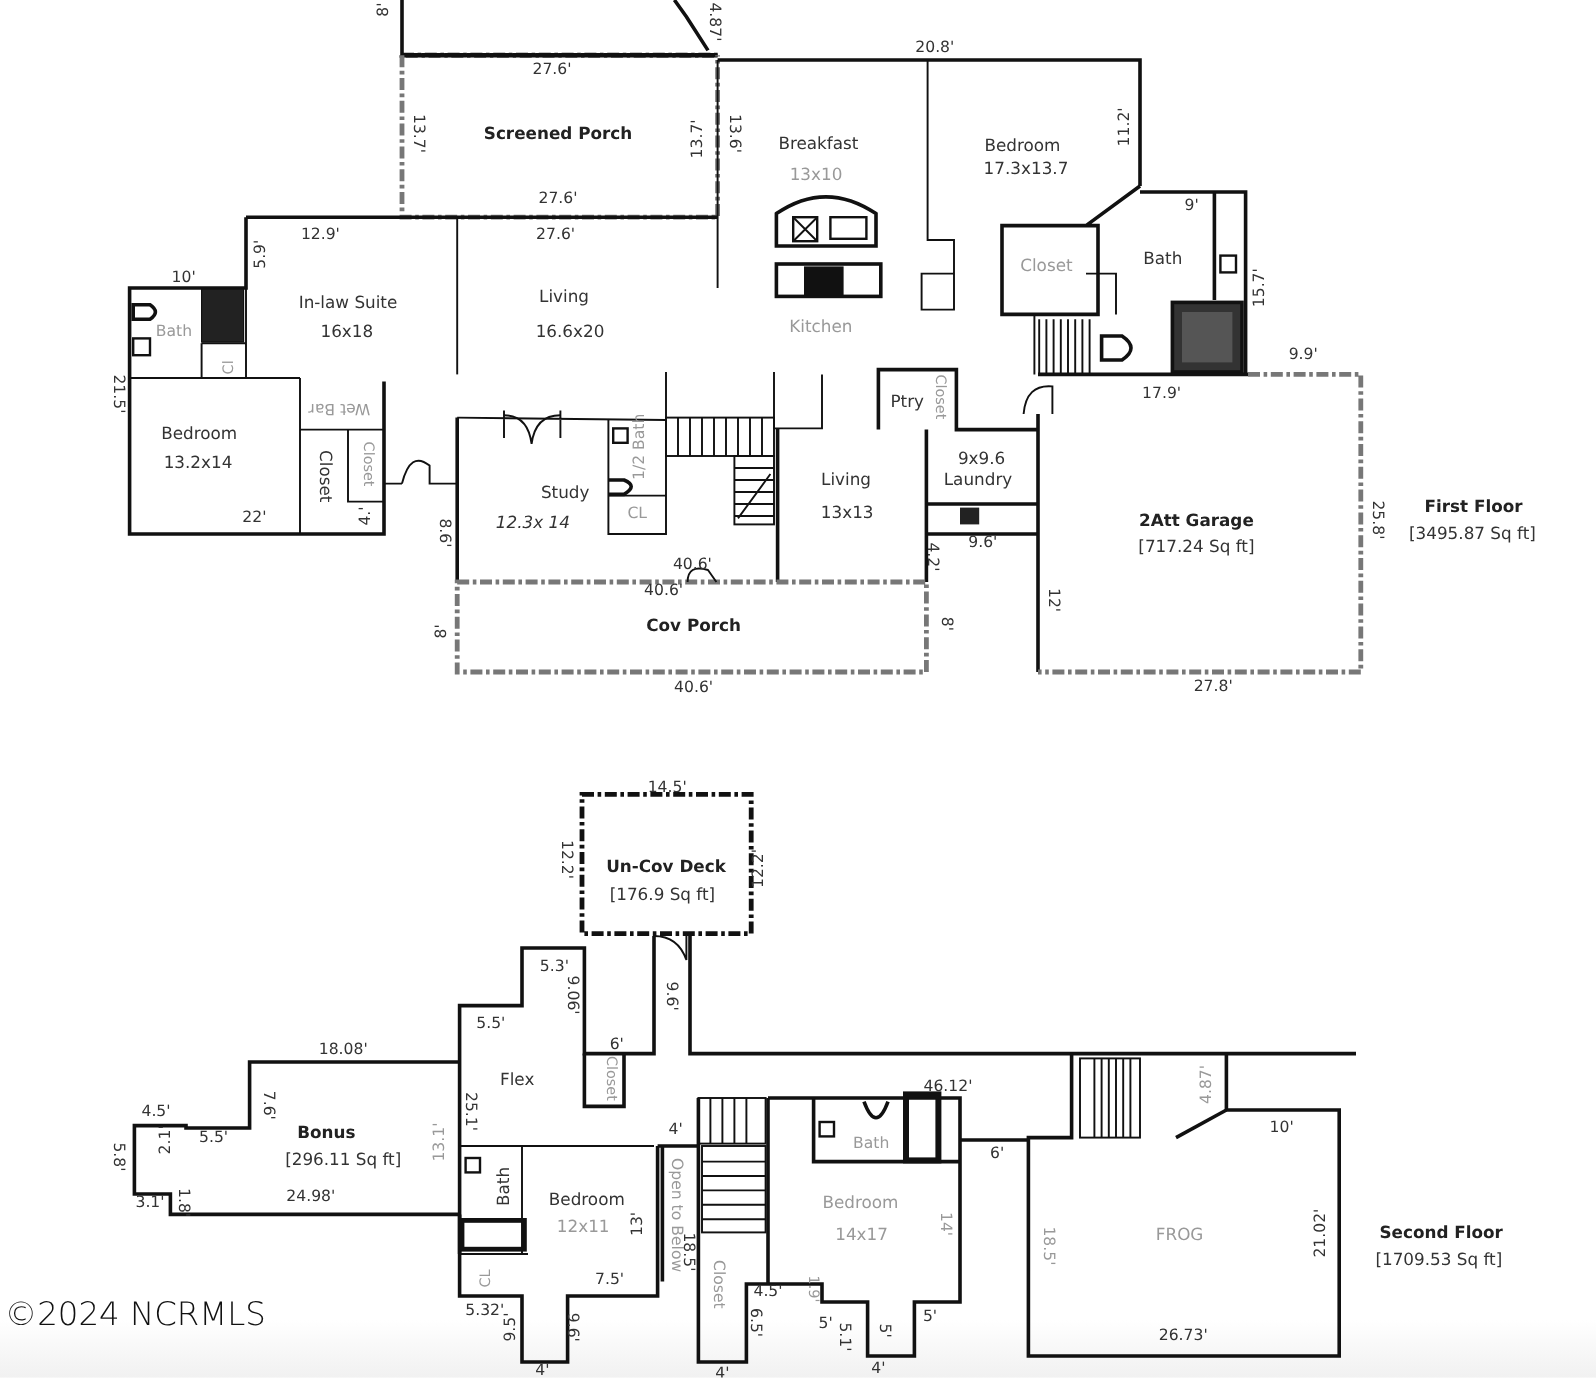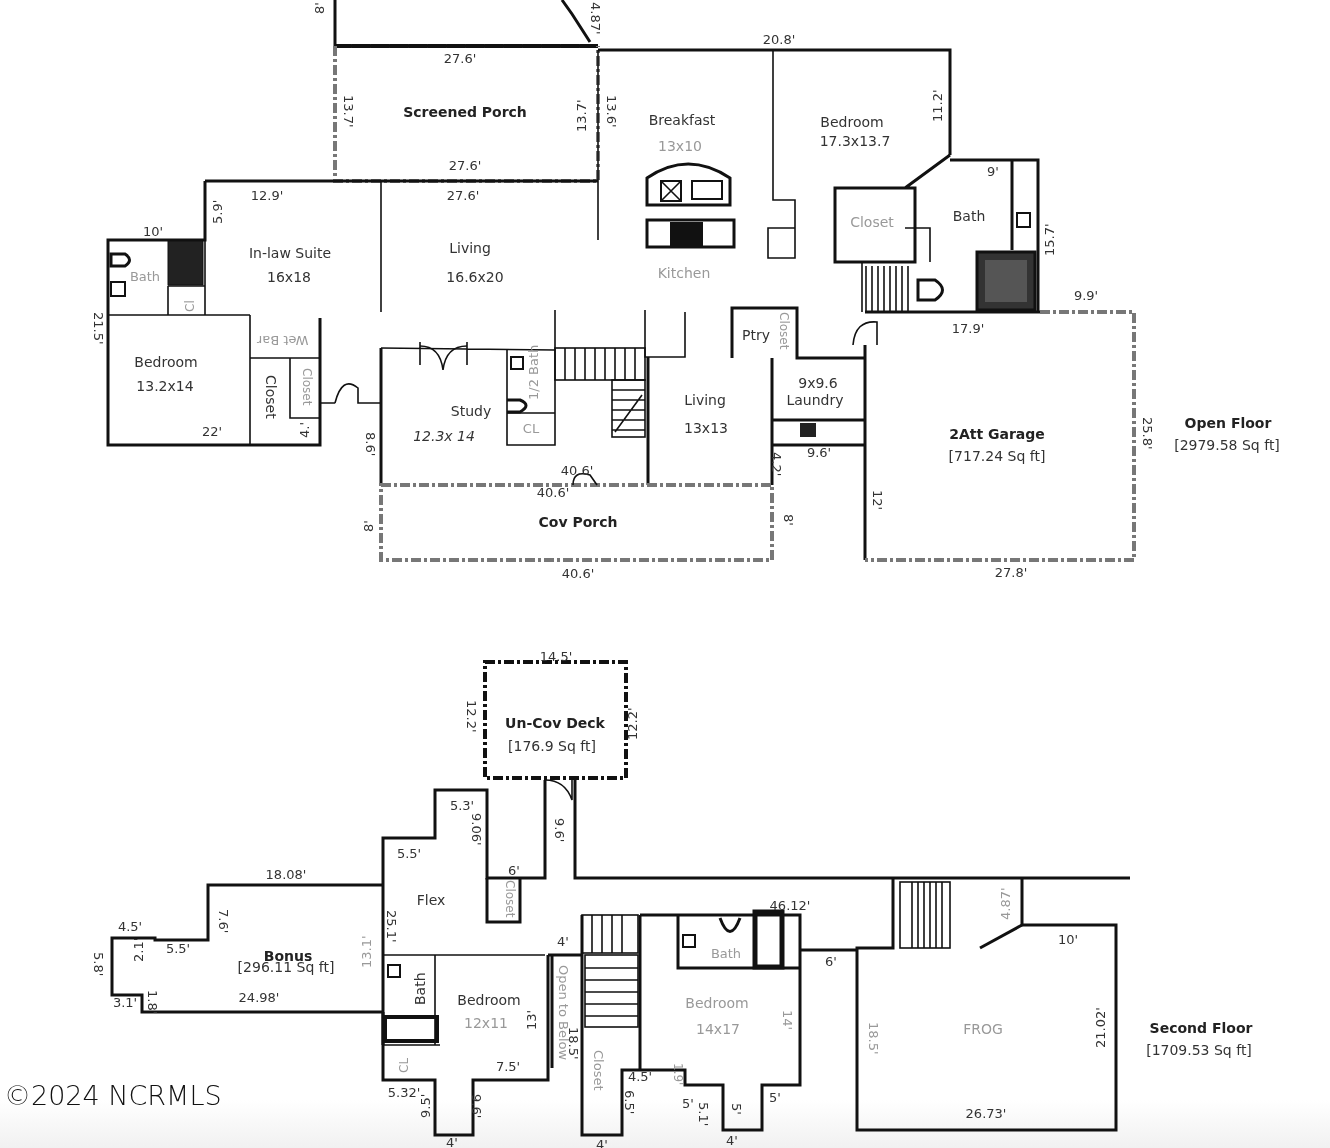"Open Floor" span.lbl { text: Open -> First }
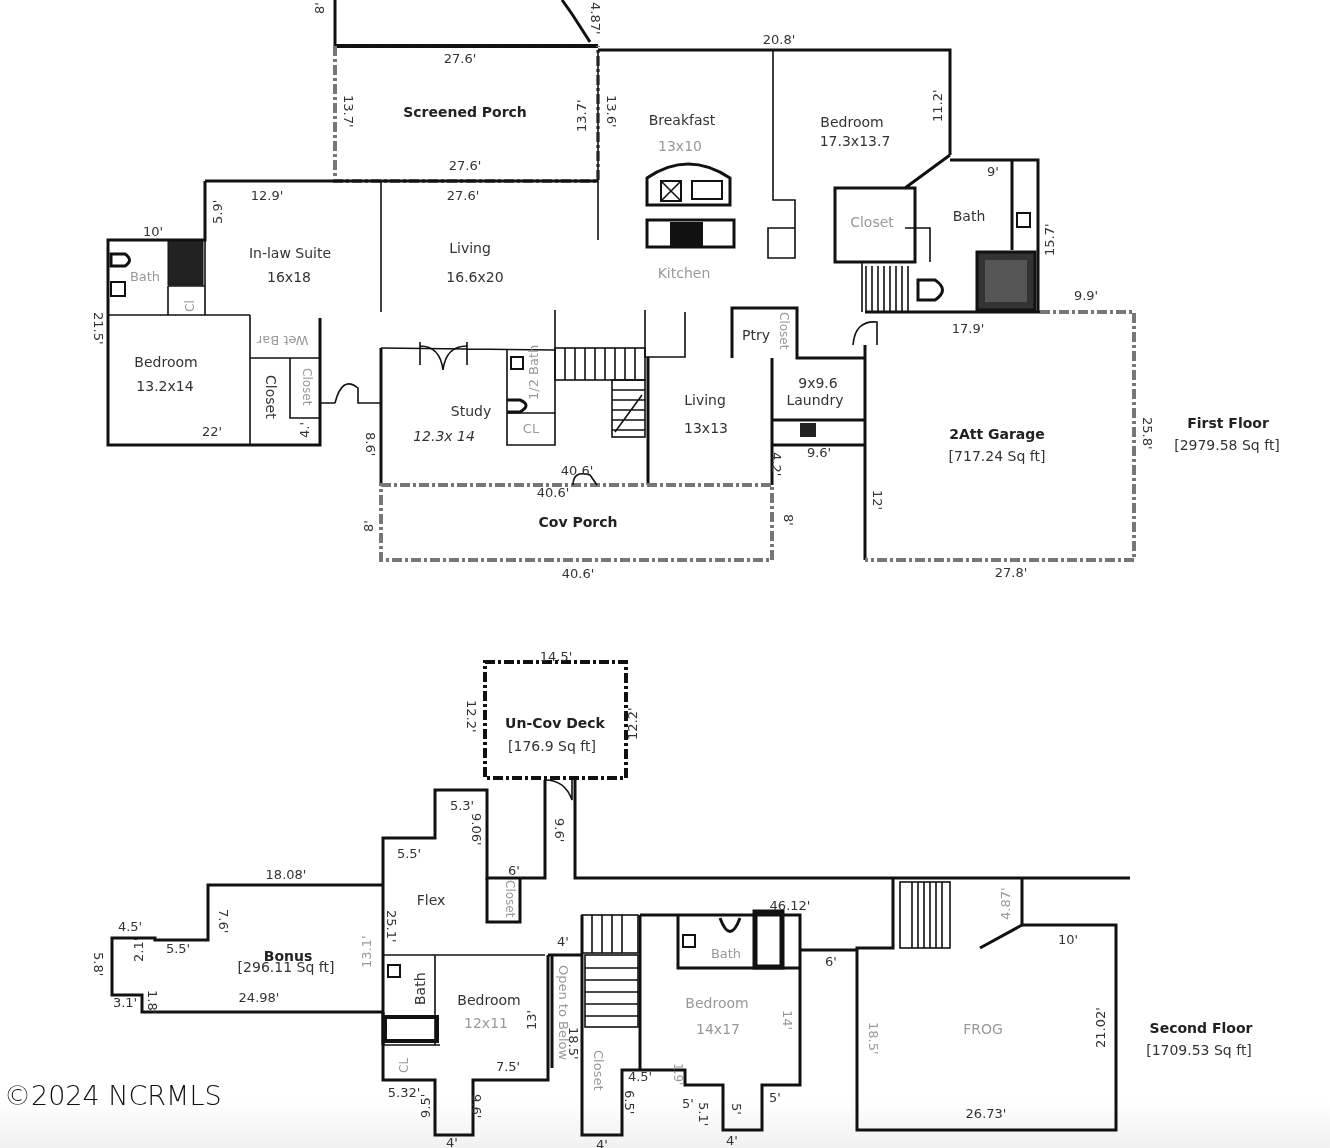"[2979.58 Sq ft]" span.lbl { text: 2979.58 -> 3495.87 }
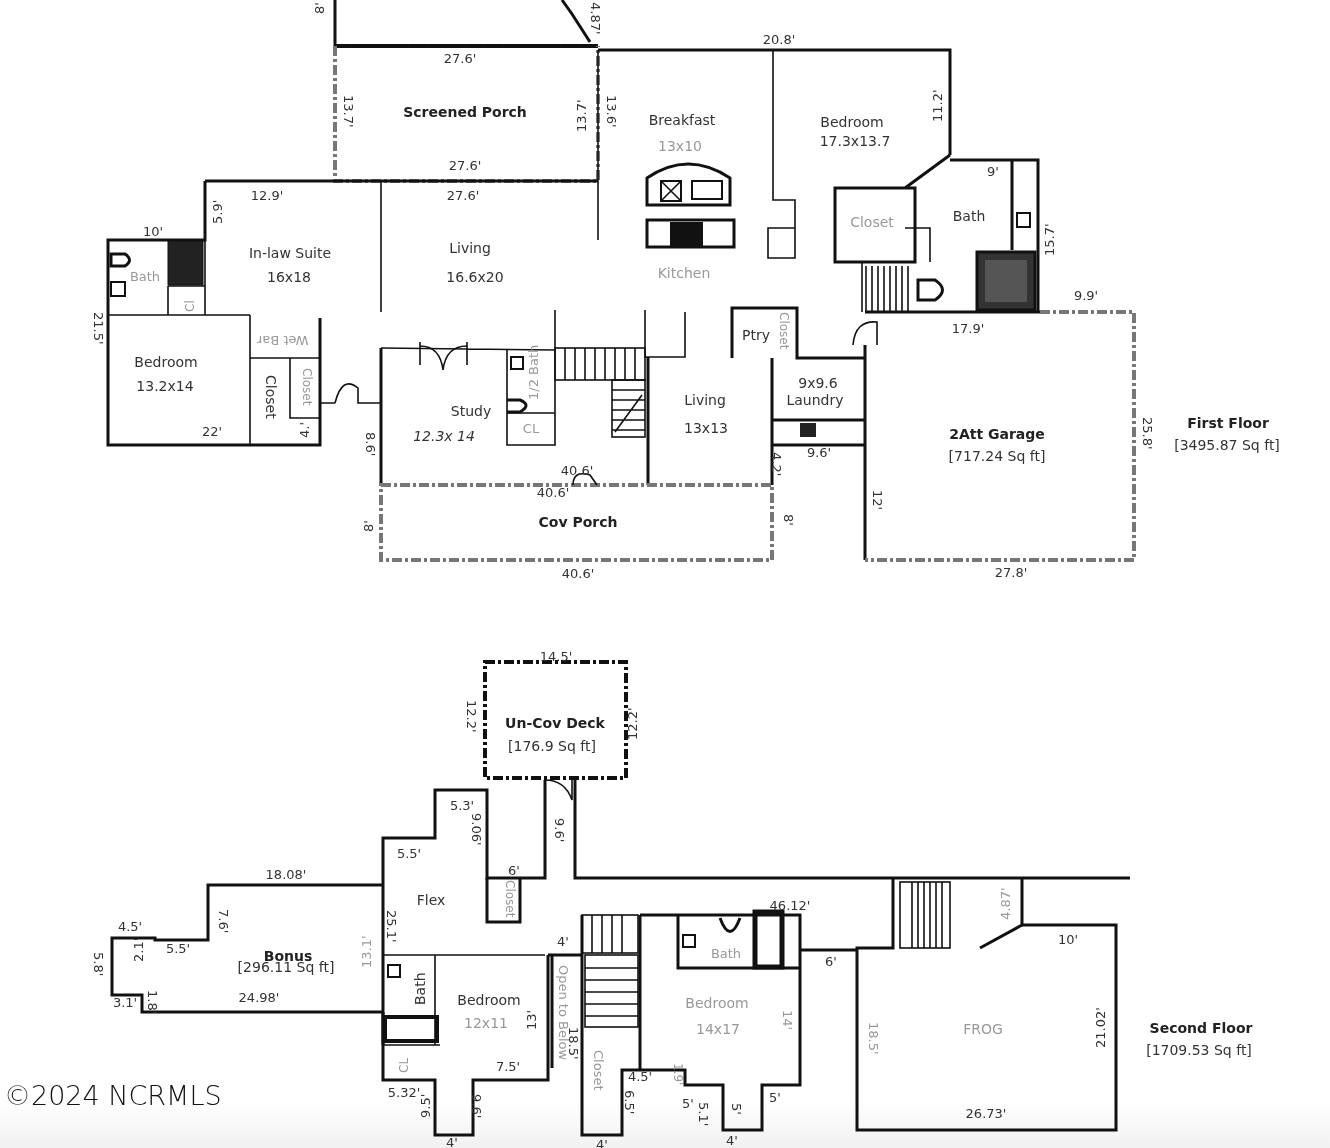"Bonus" span.lbl { left: 288px -> 272px; margin-top: 12px -> none }
